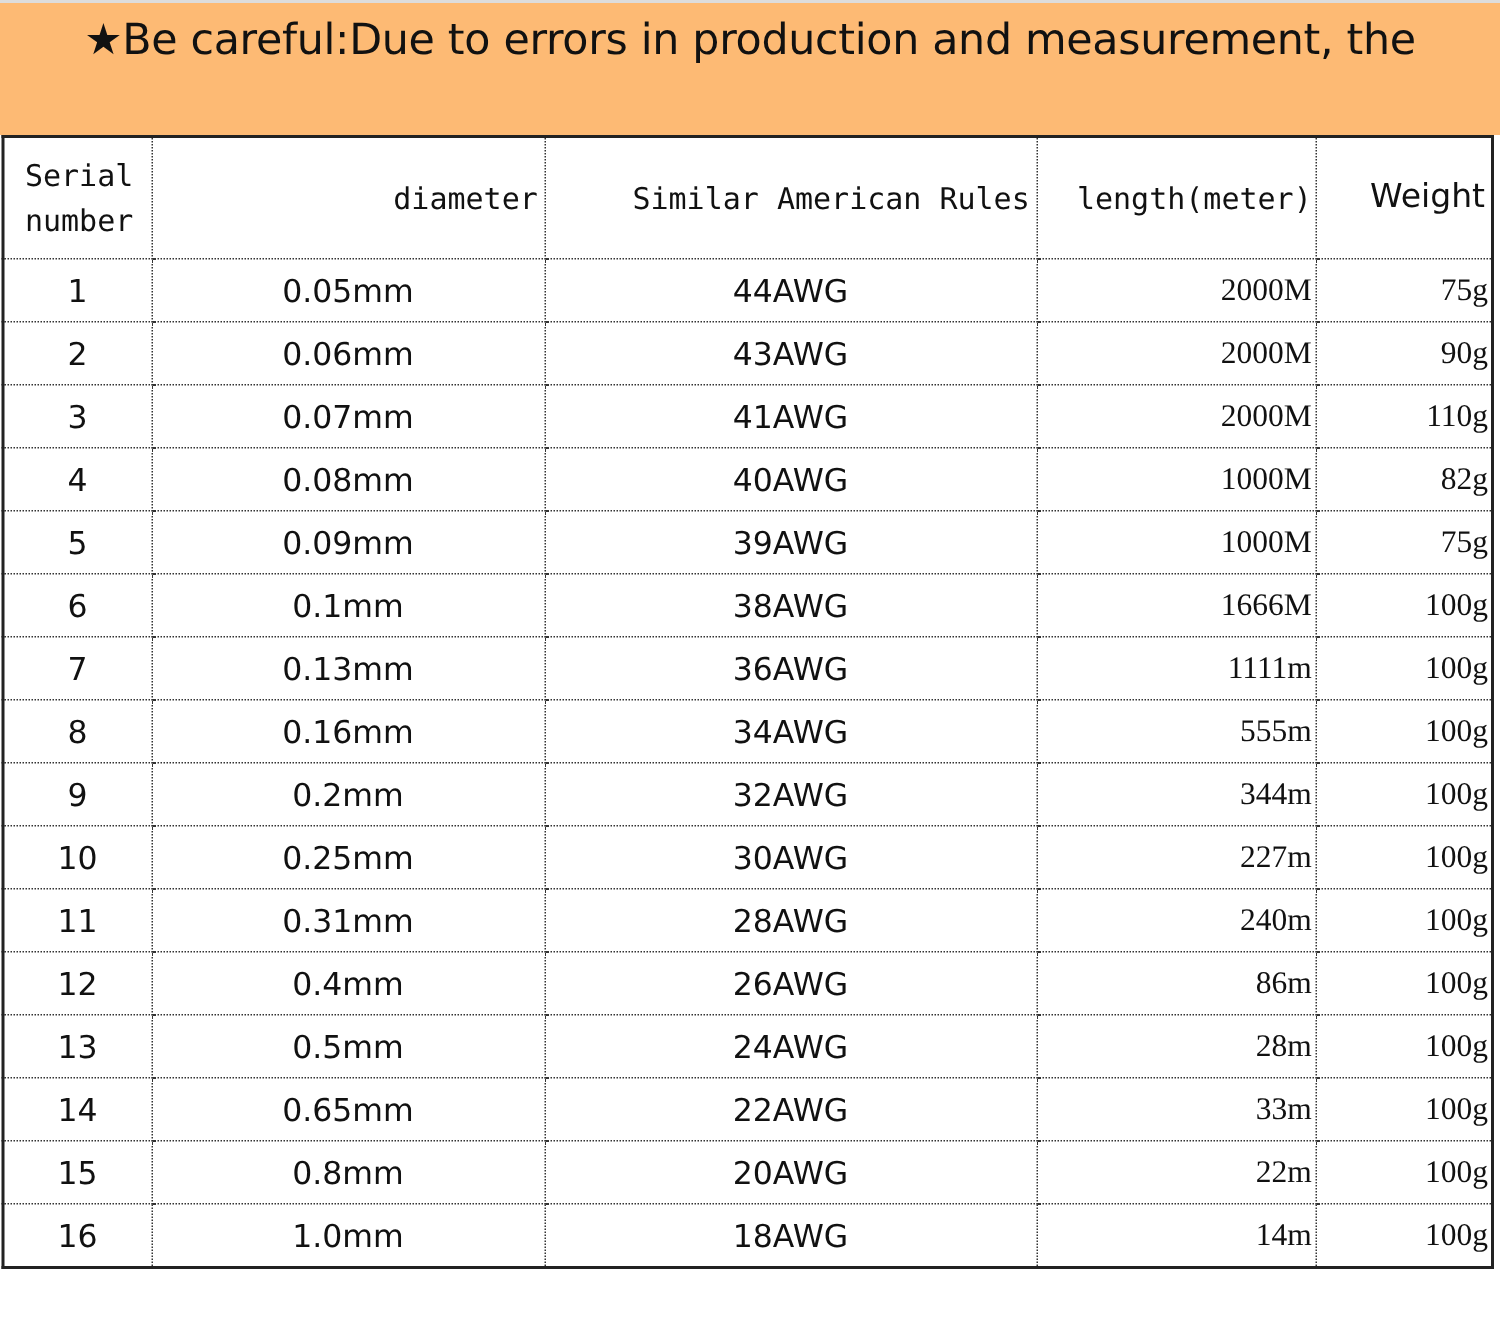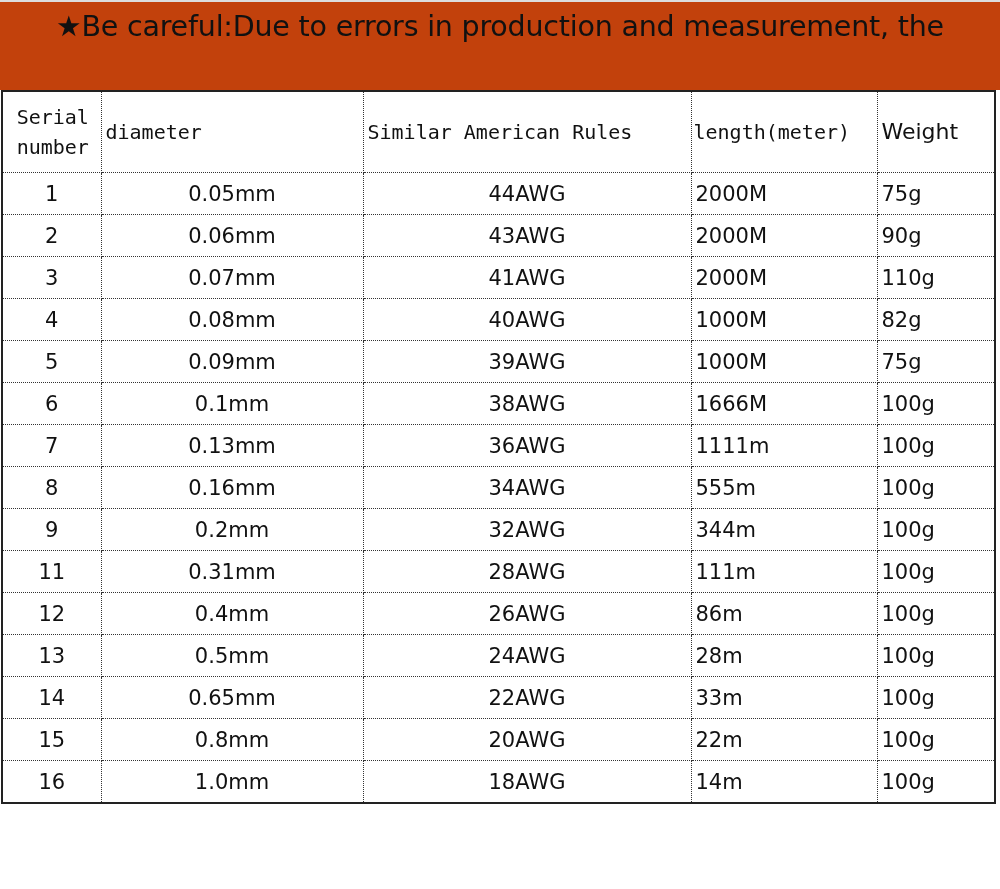"★Be careful:Due to errors in" .title { background: #c2410c -> #fdba74 }
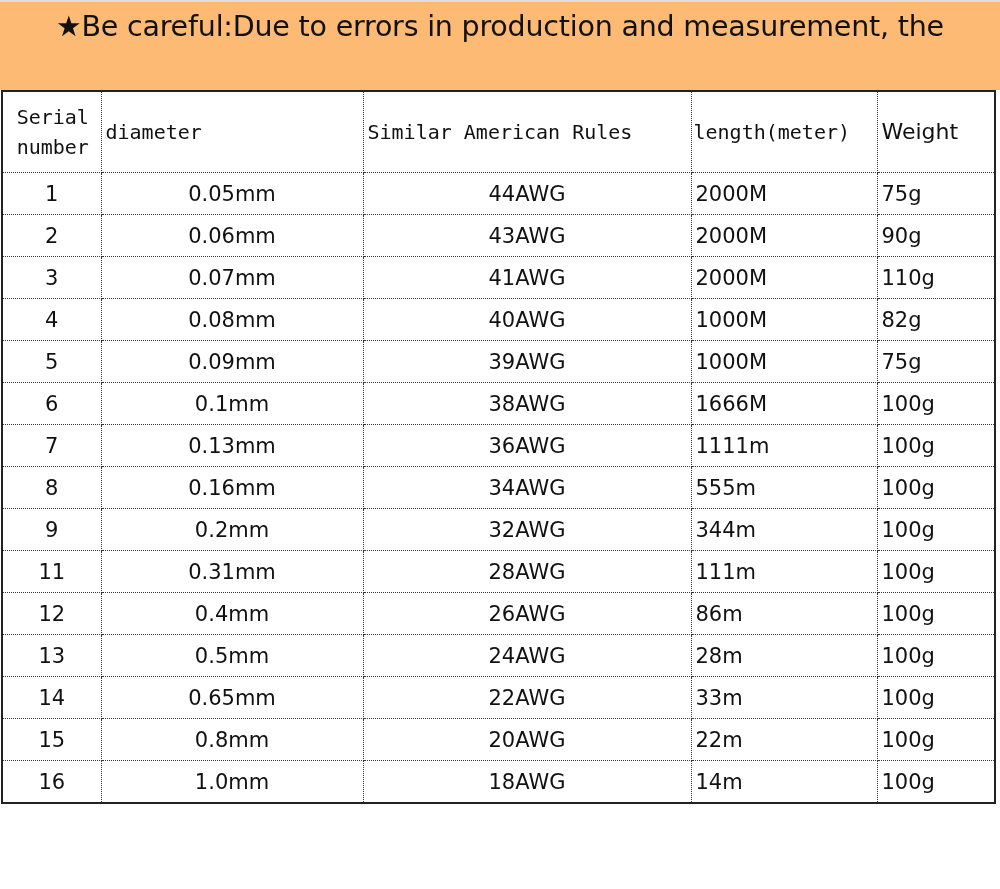"diameter" th { text-align: left -> right }
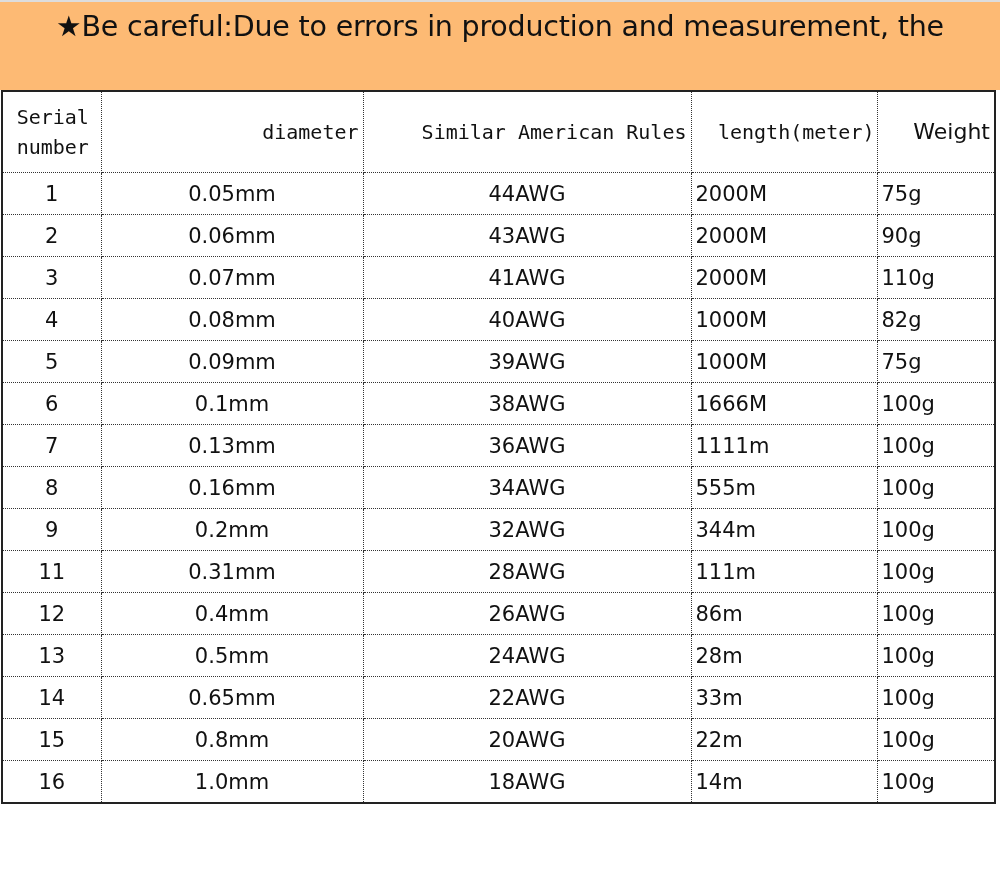"2000M" td.r { font-family: none -> Liberation Serif, serif; text-align: none -> right }
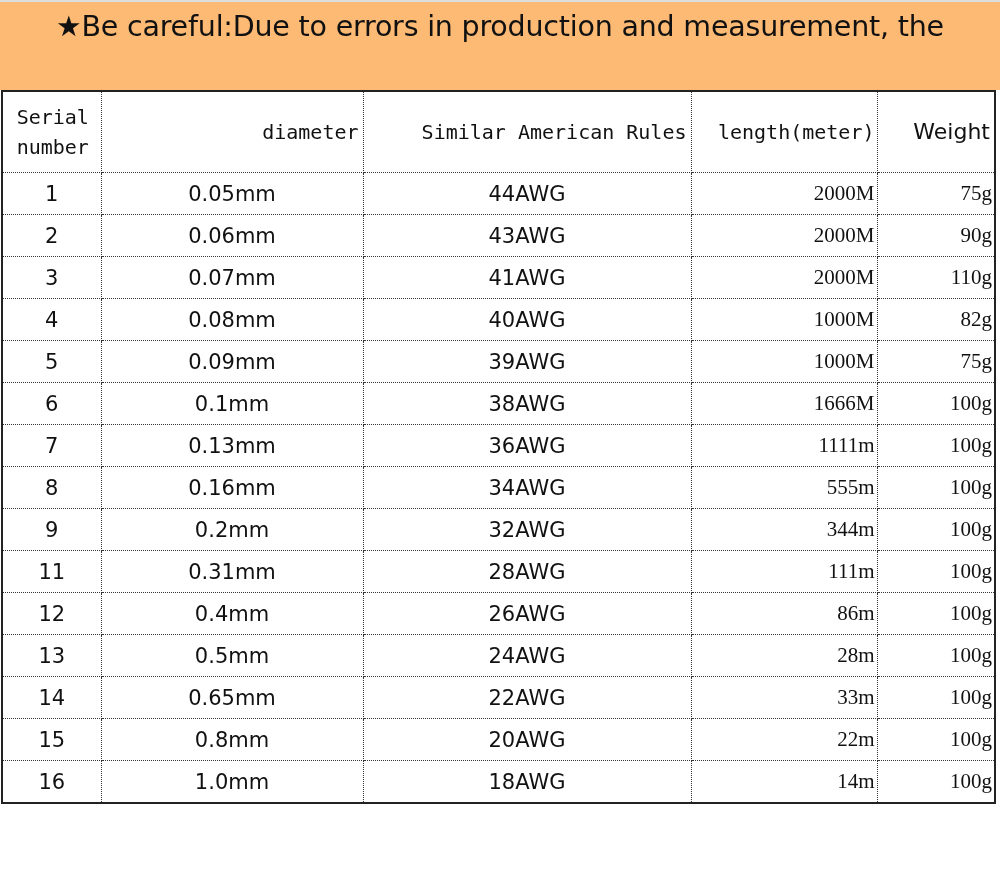"10" tr { html: none -> <tr> <td>10</td> <td>0.25mm</td> <td>30AWG</td> <td>227m</td> <td>100g</td> </tr> }
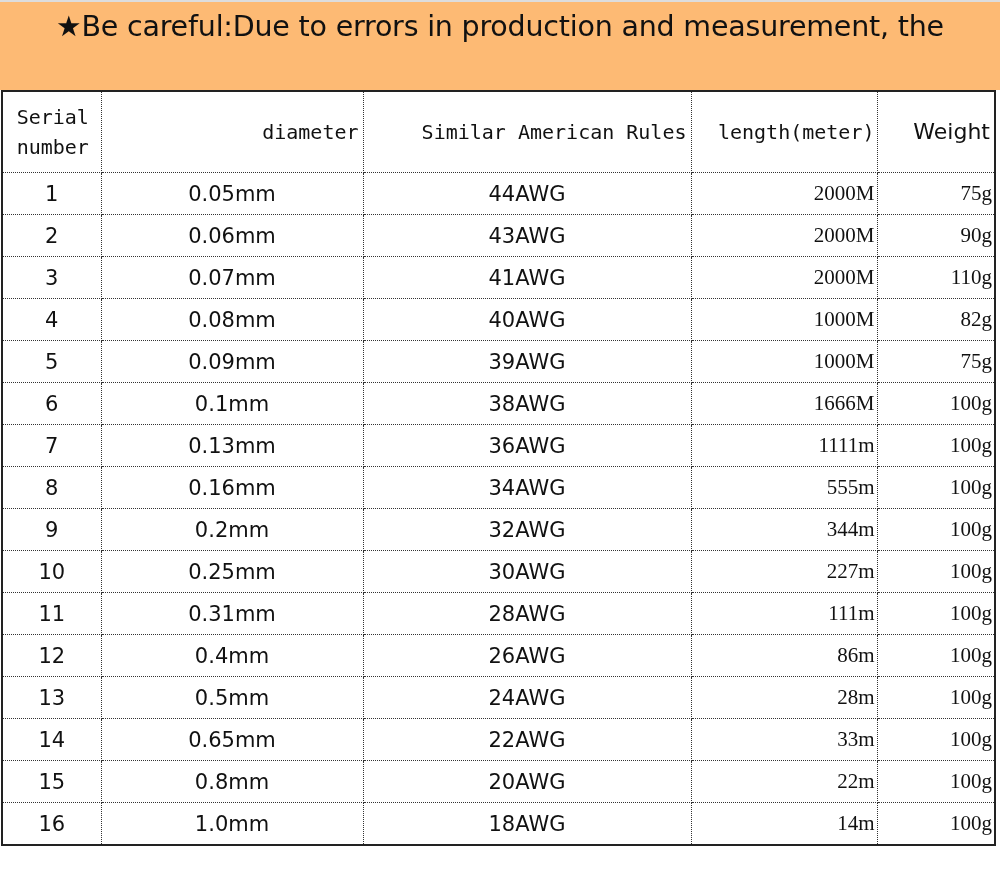"111m" td.r { text: 111m -> 240m }
